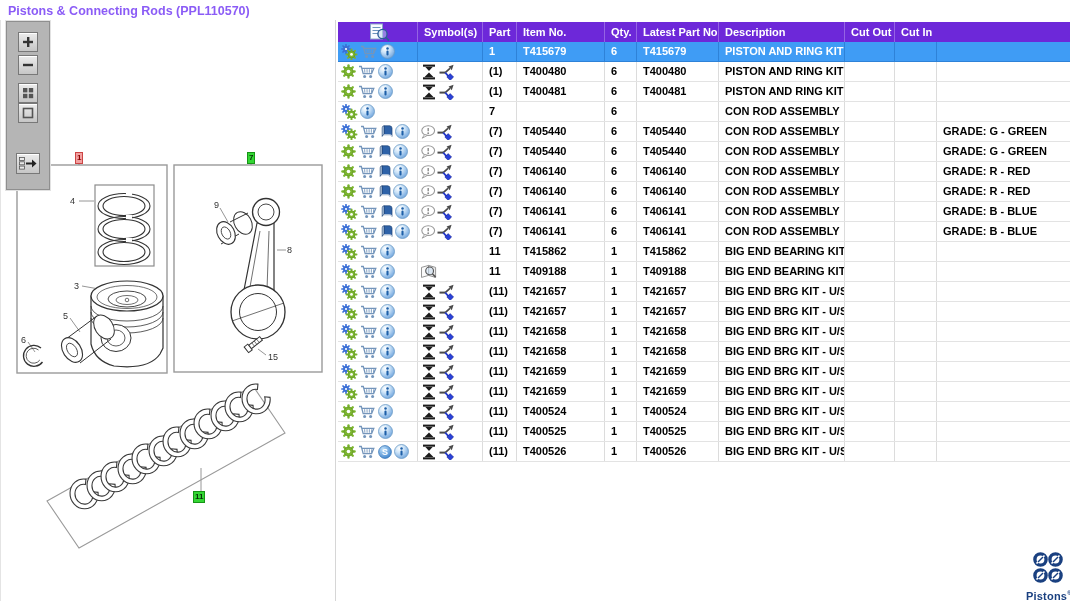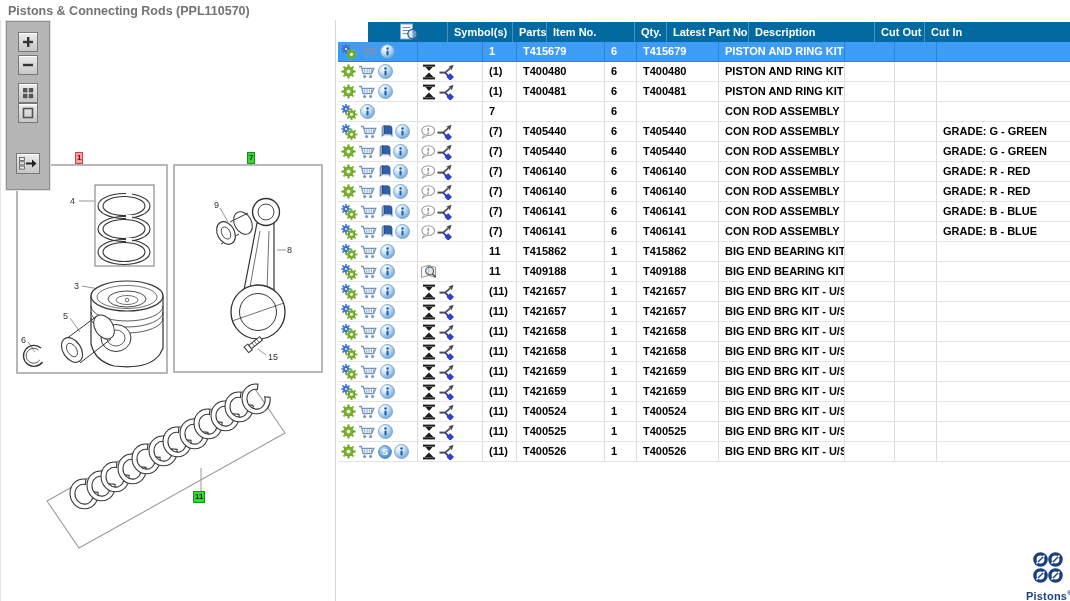"Pistons & Connecting Rods (PPL110570)" #page-title { color: #737373 -> #8b5cf6 }
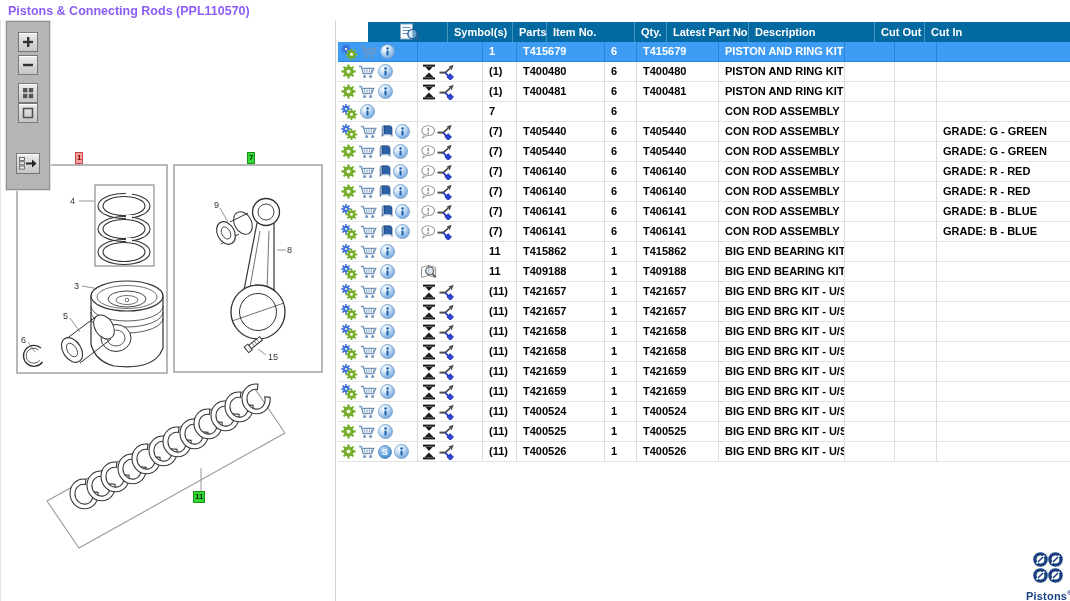"Symbol(s)" .thead { background: #0369a1 -> #6d28d9; margin-left: 30px -> none }
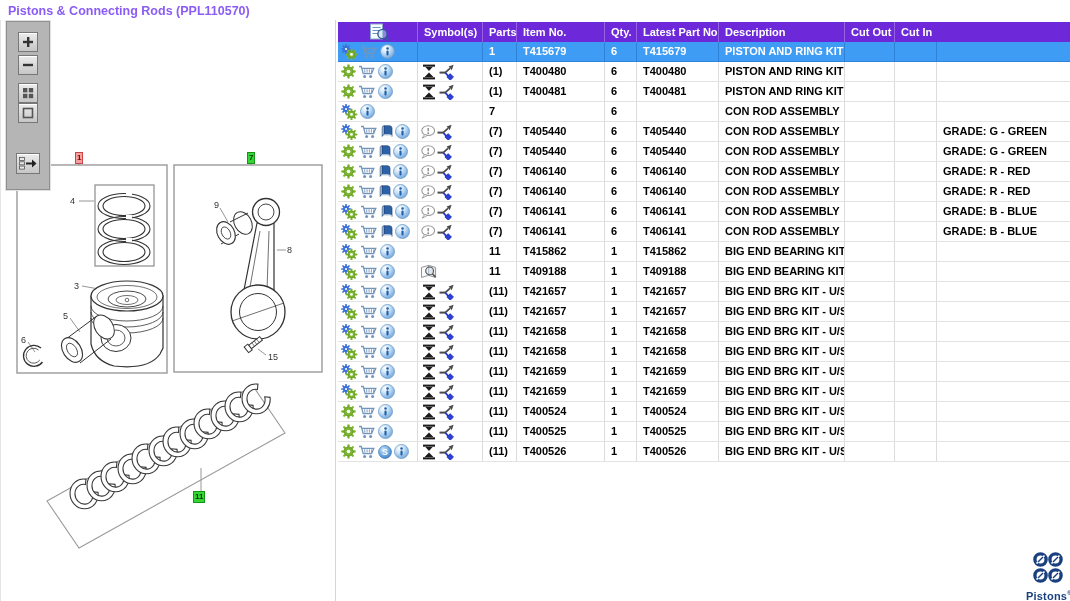"Parts" div.cell { text: Parts -> Part }
